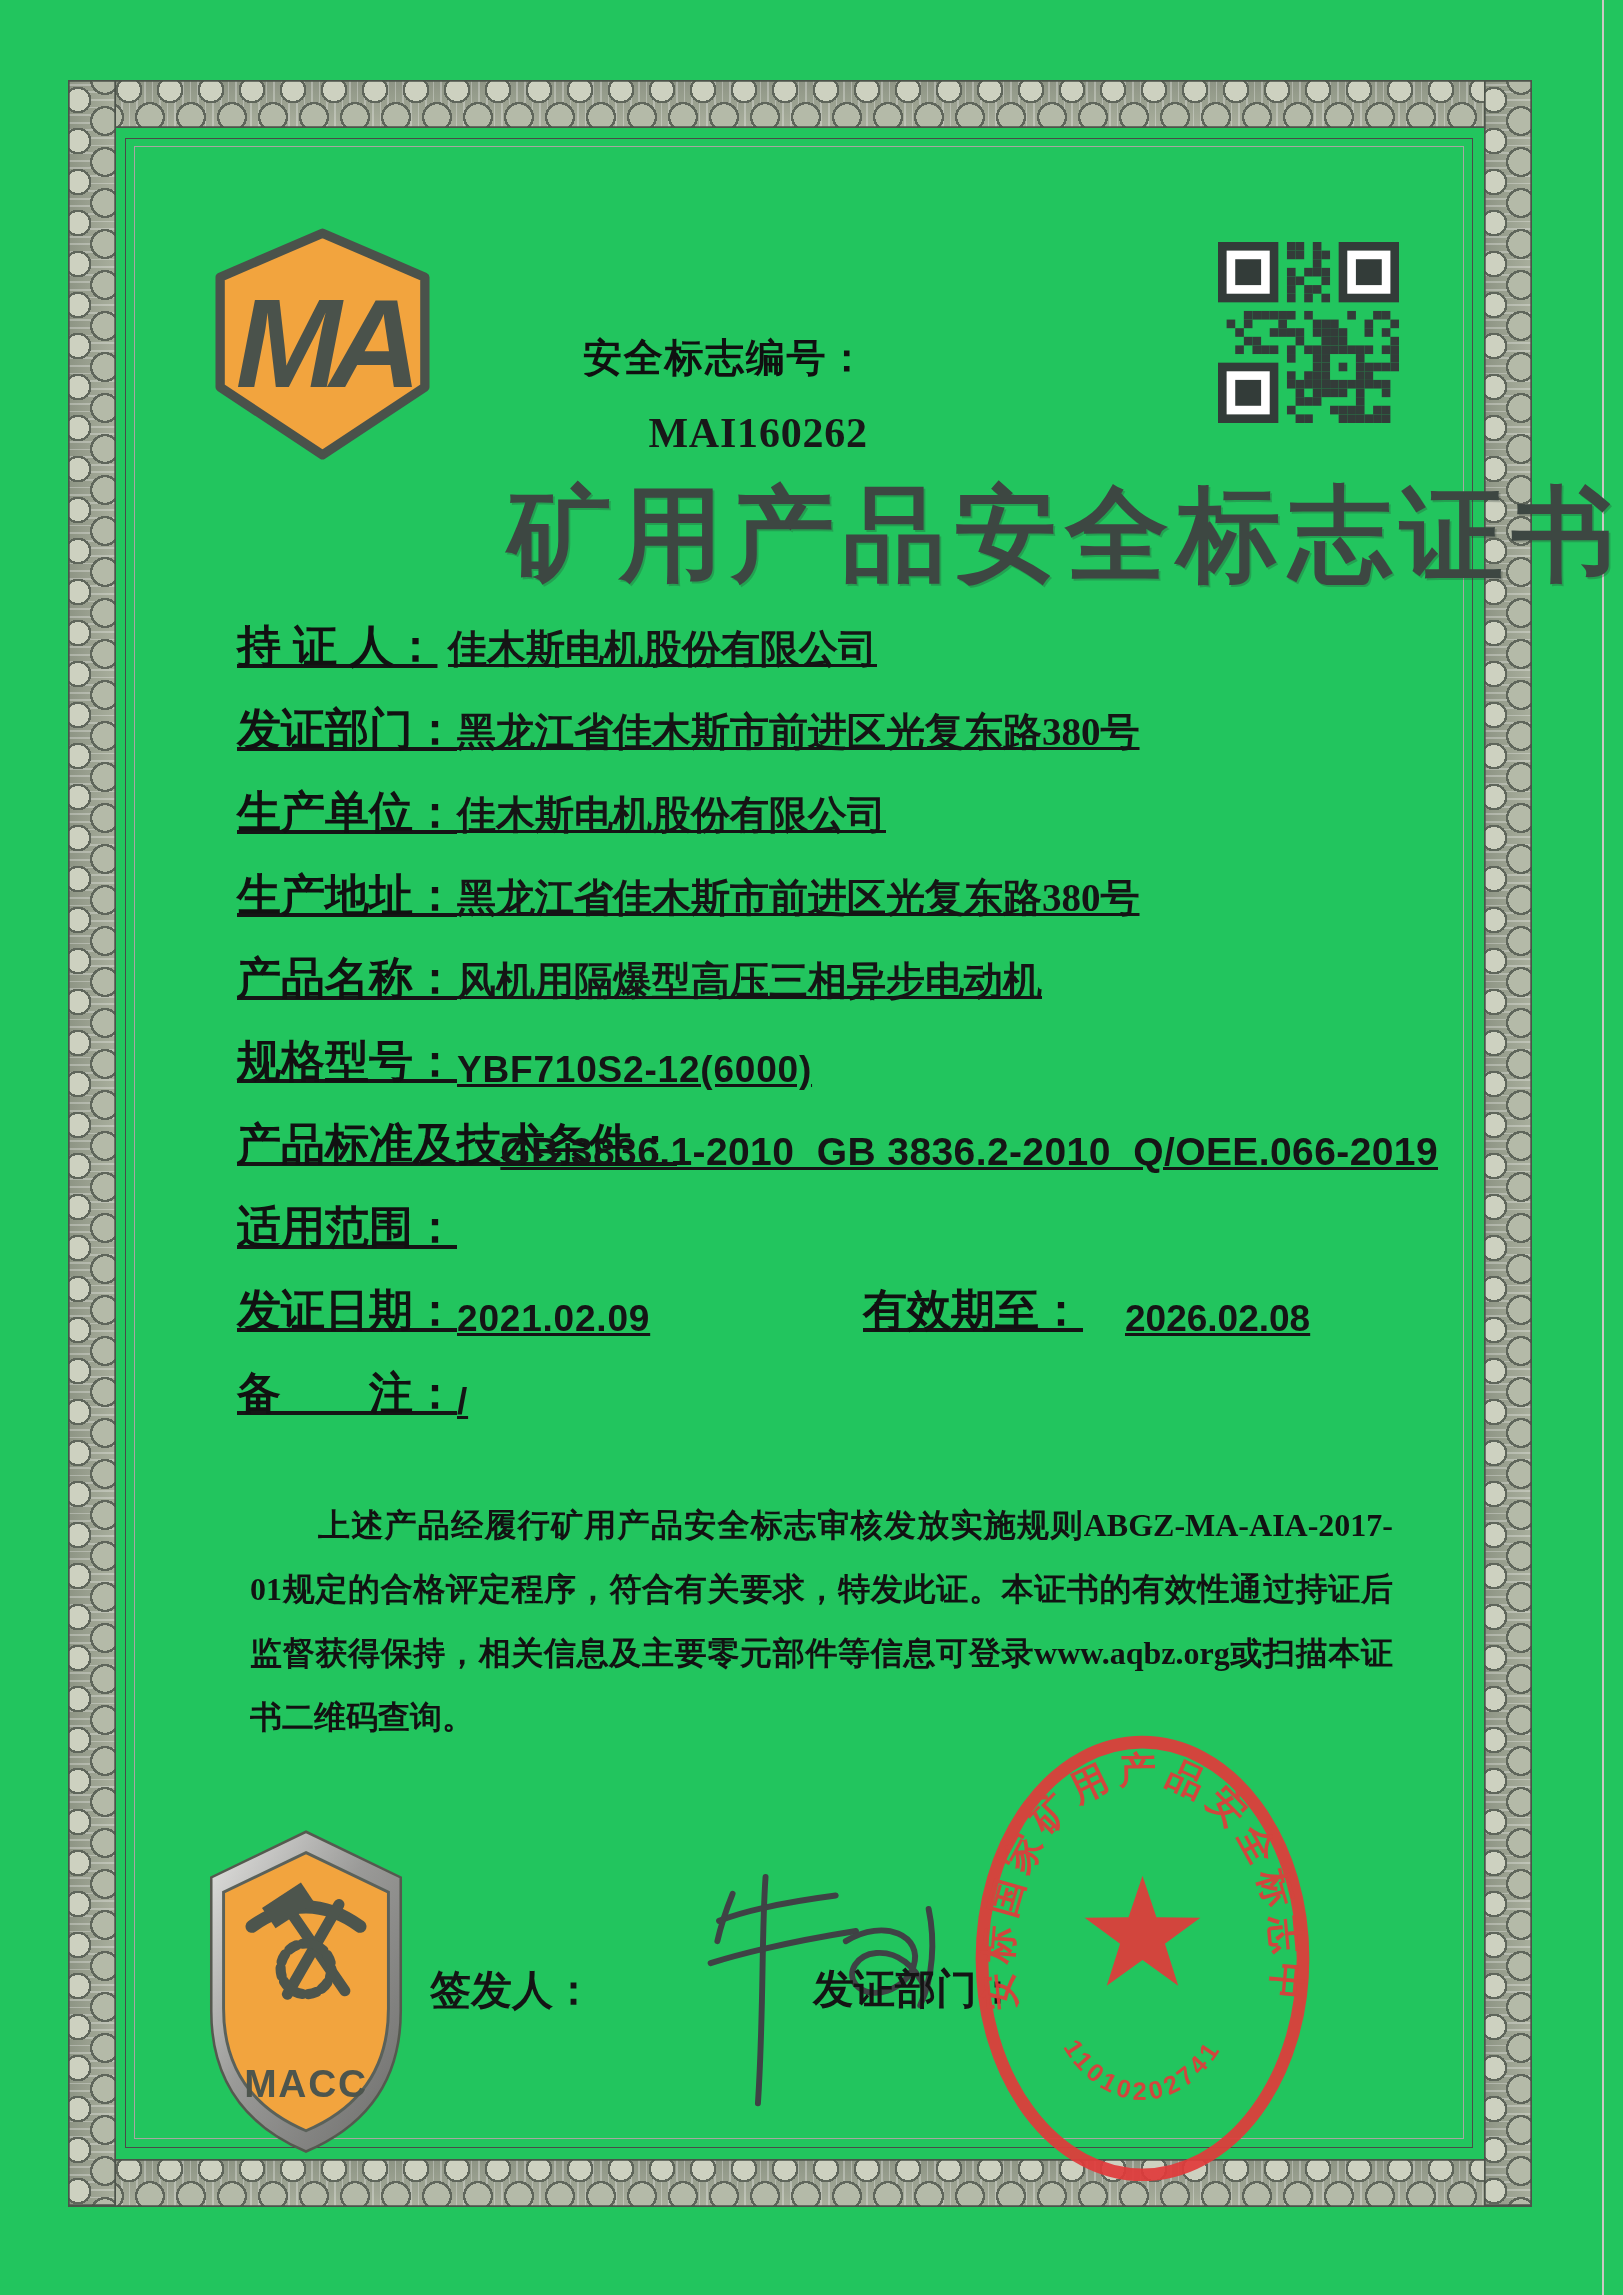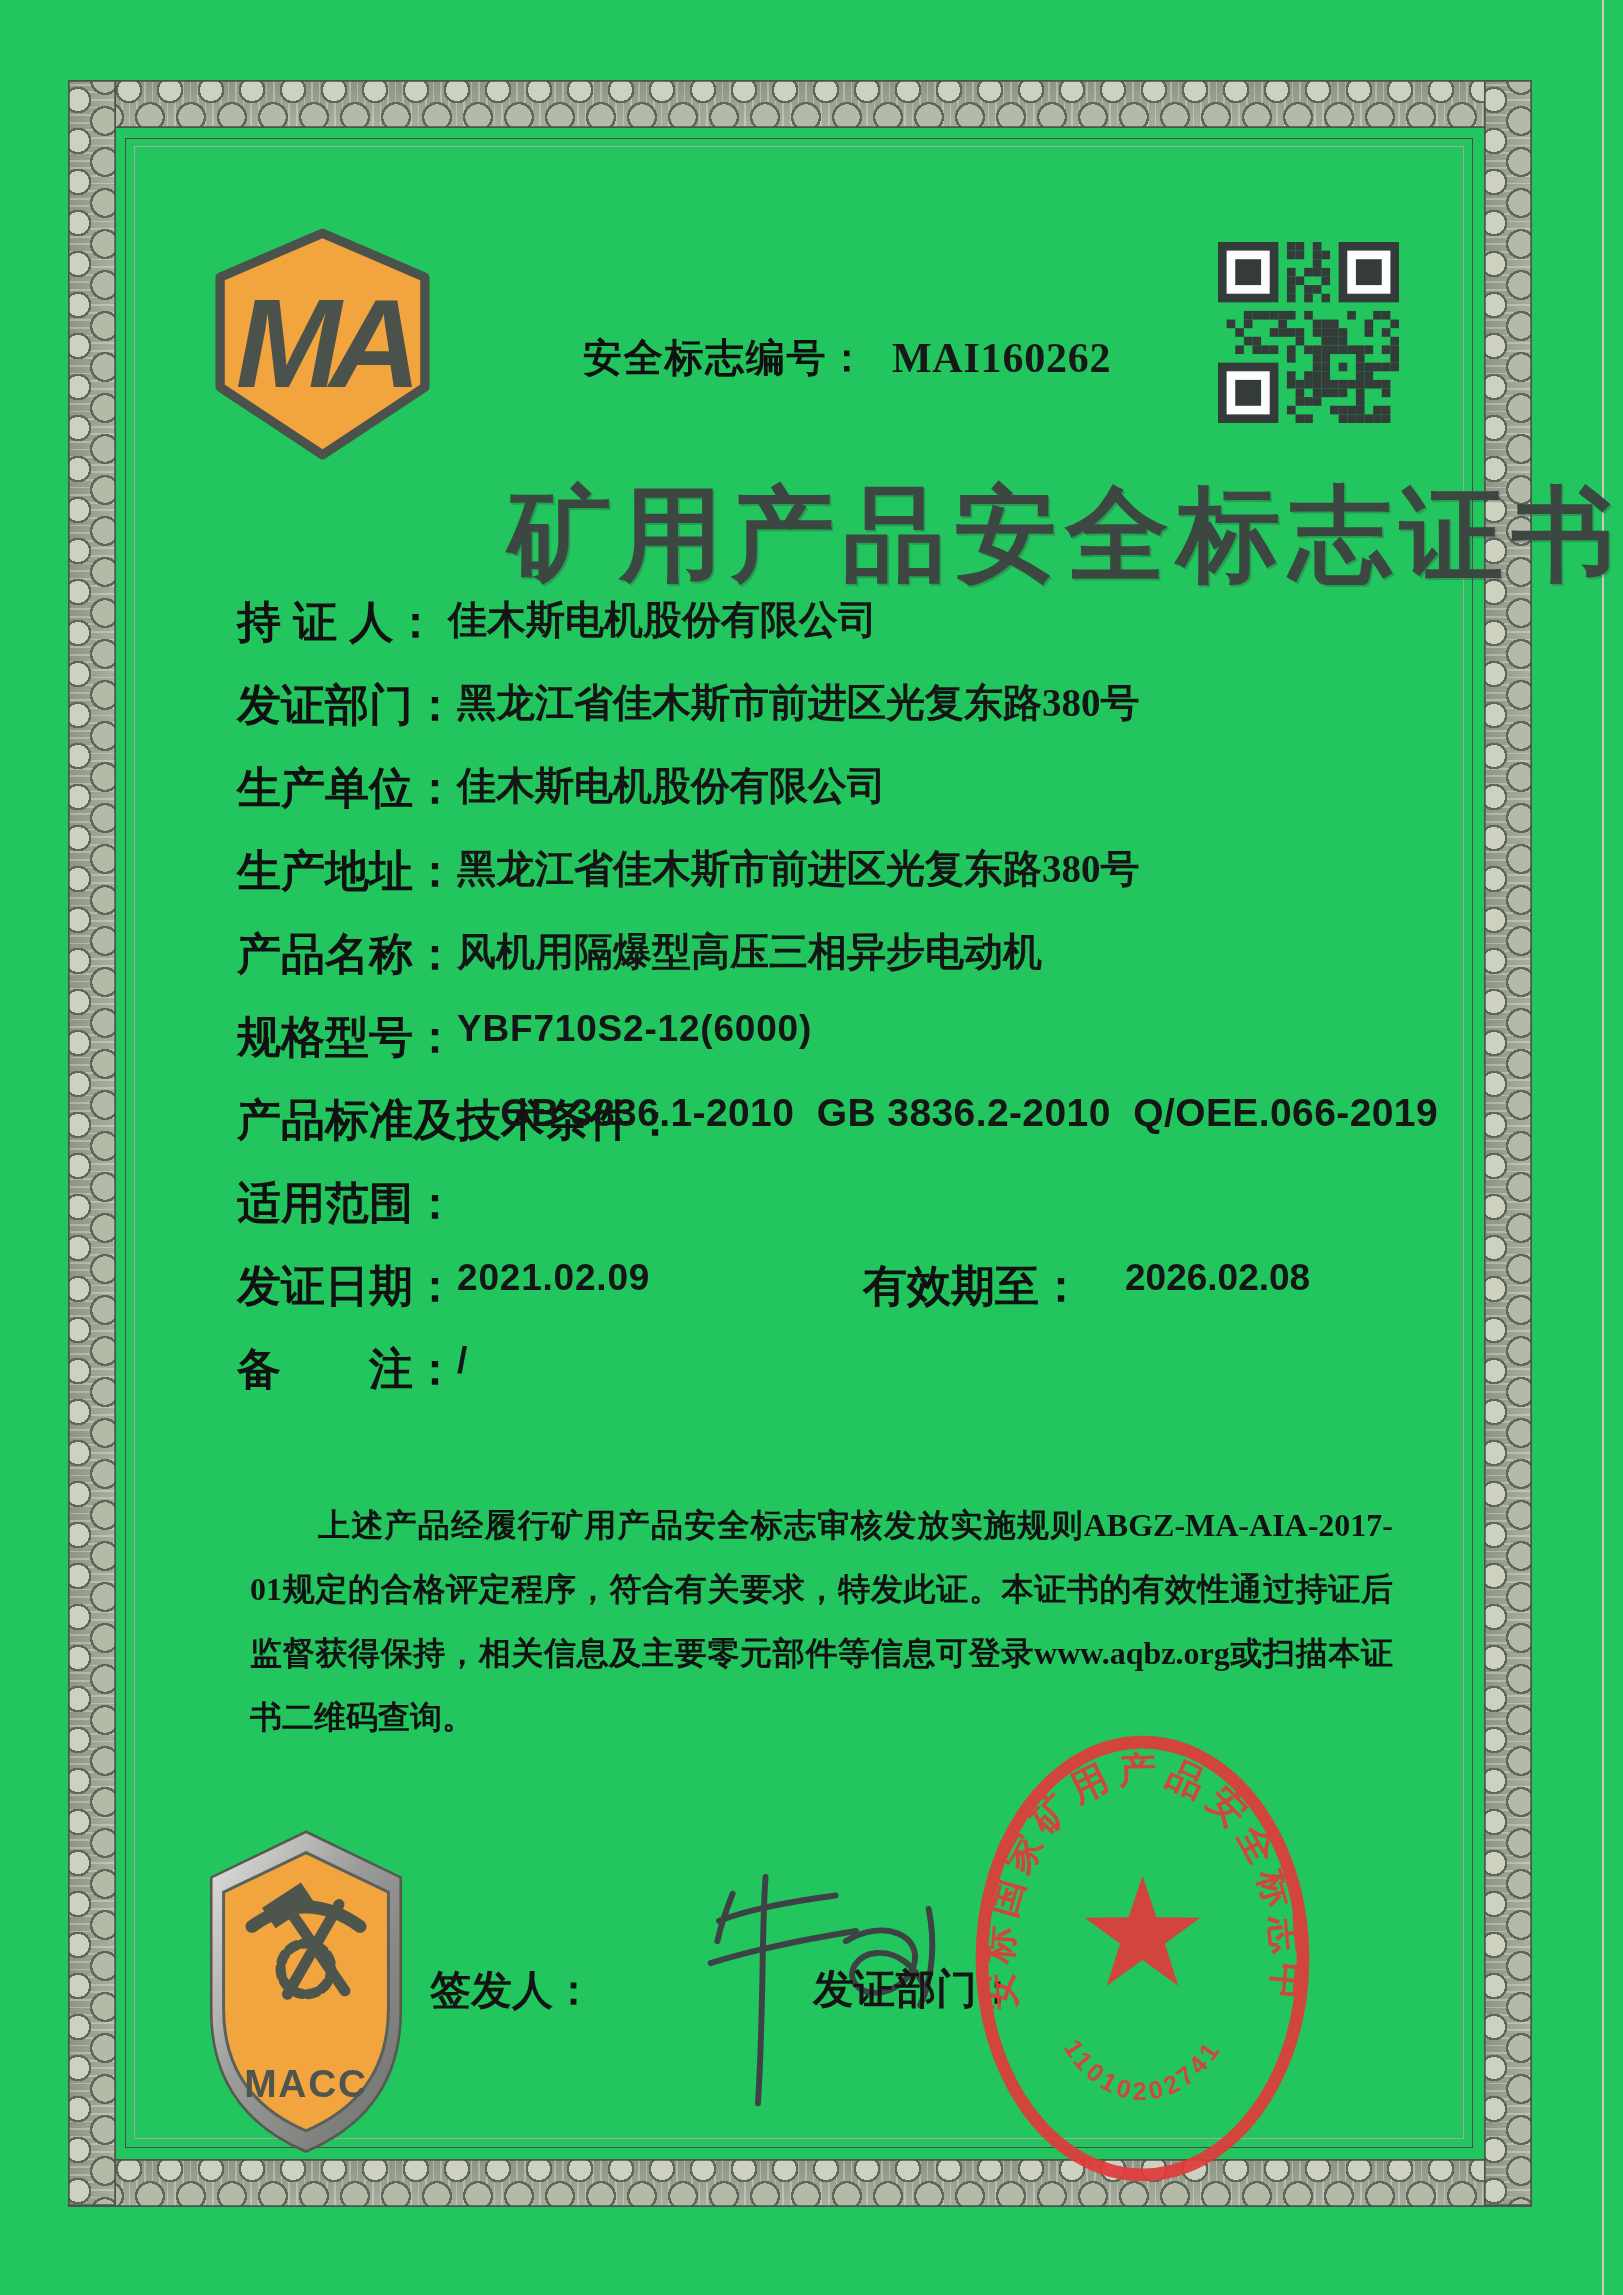"安全标志编号：" .certno-line { align-items: center -> flex-end; flex-direction: none -> column }
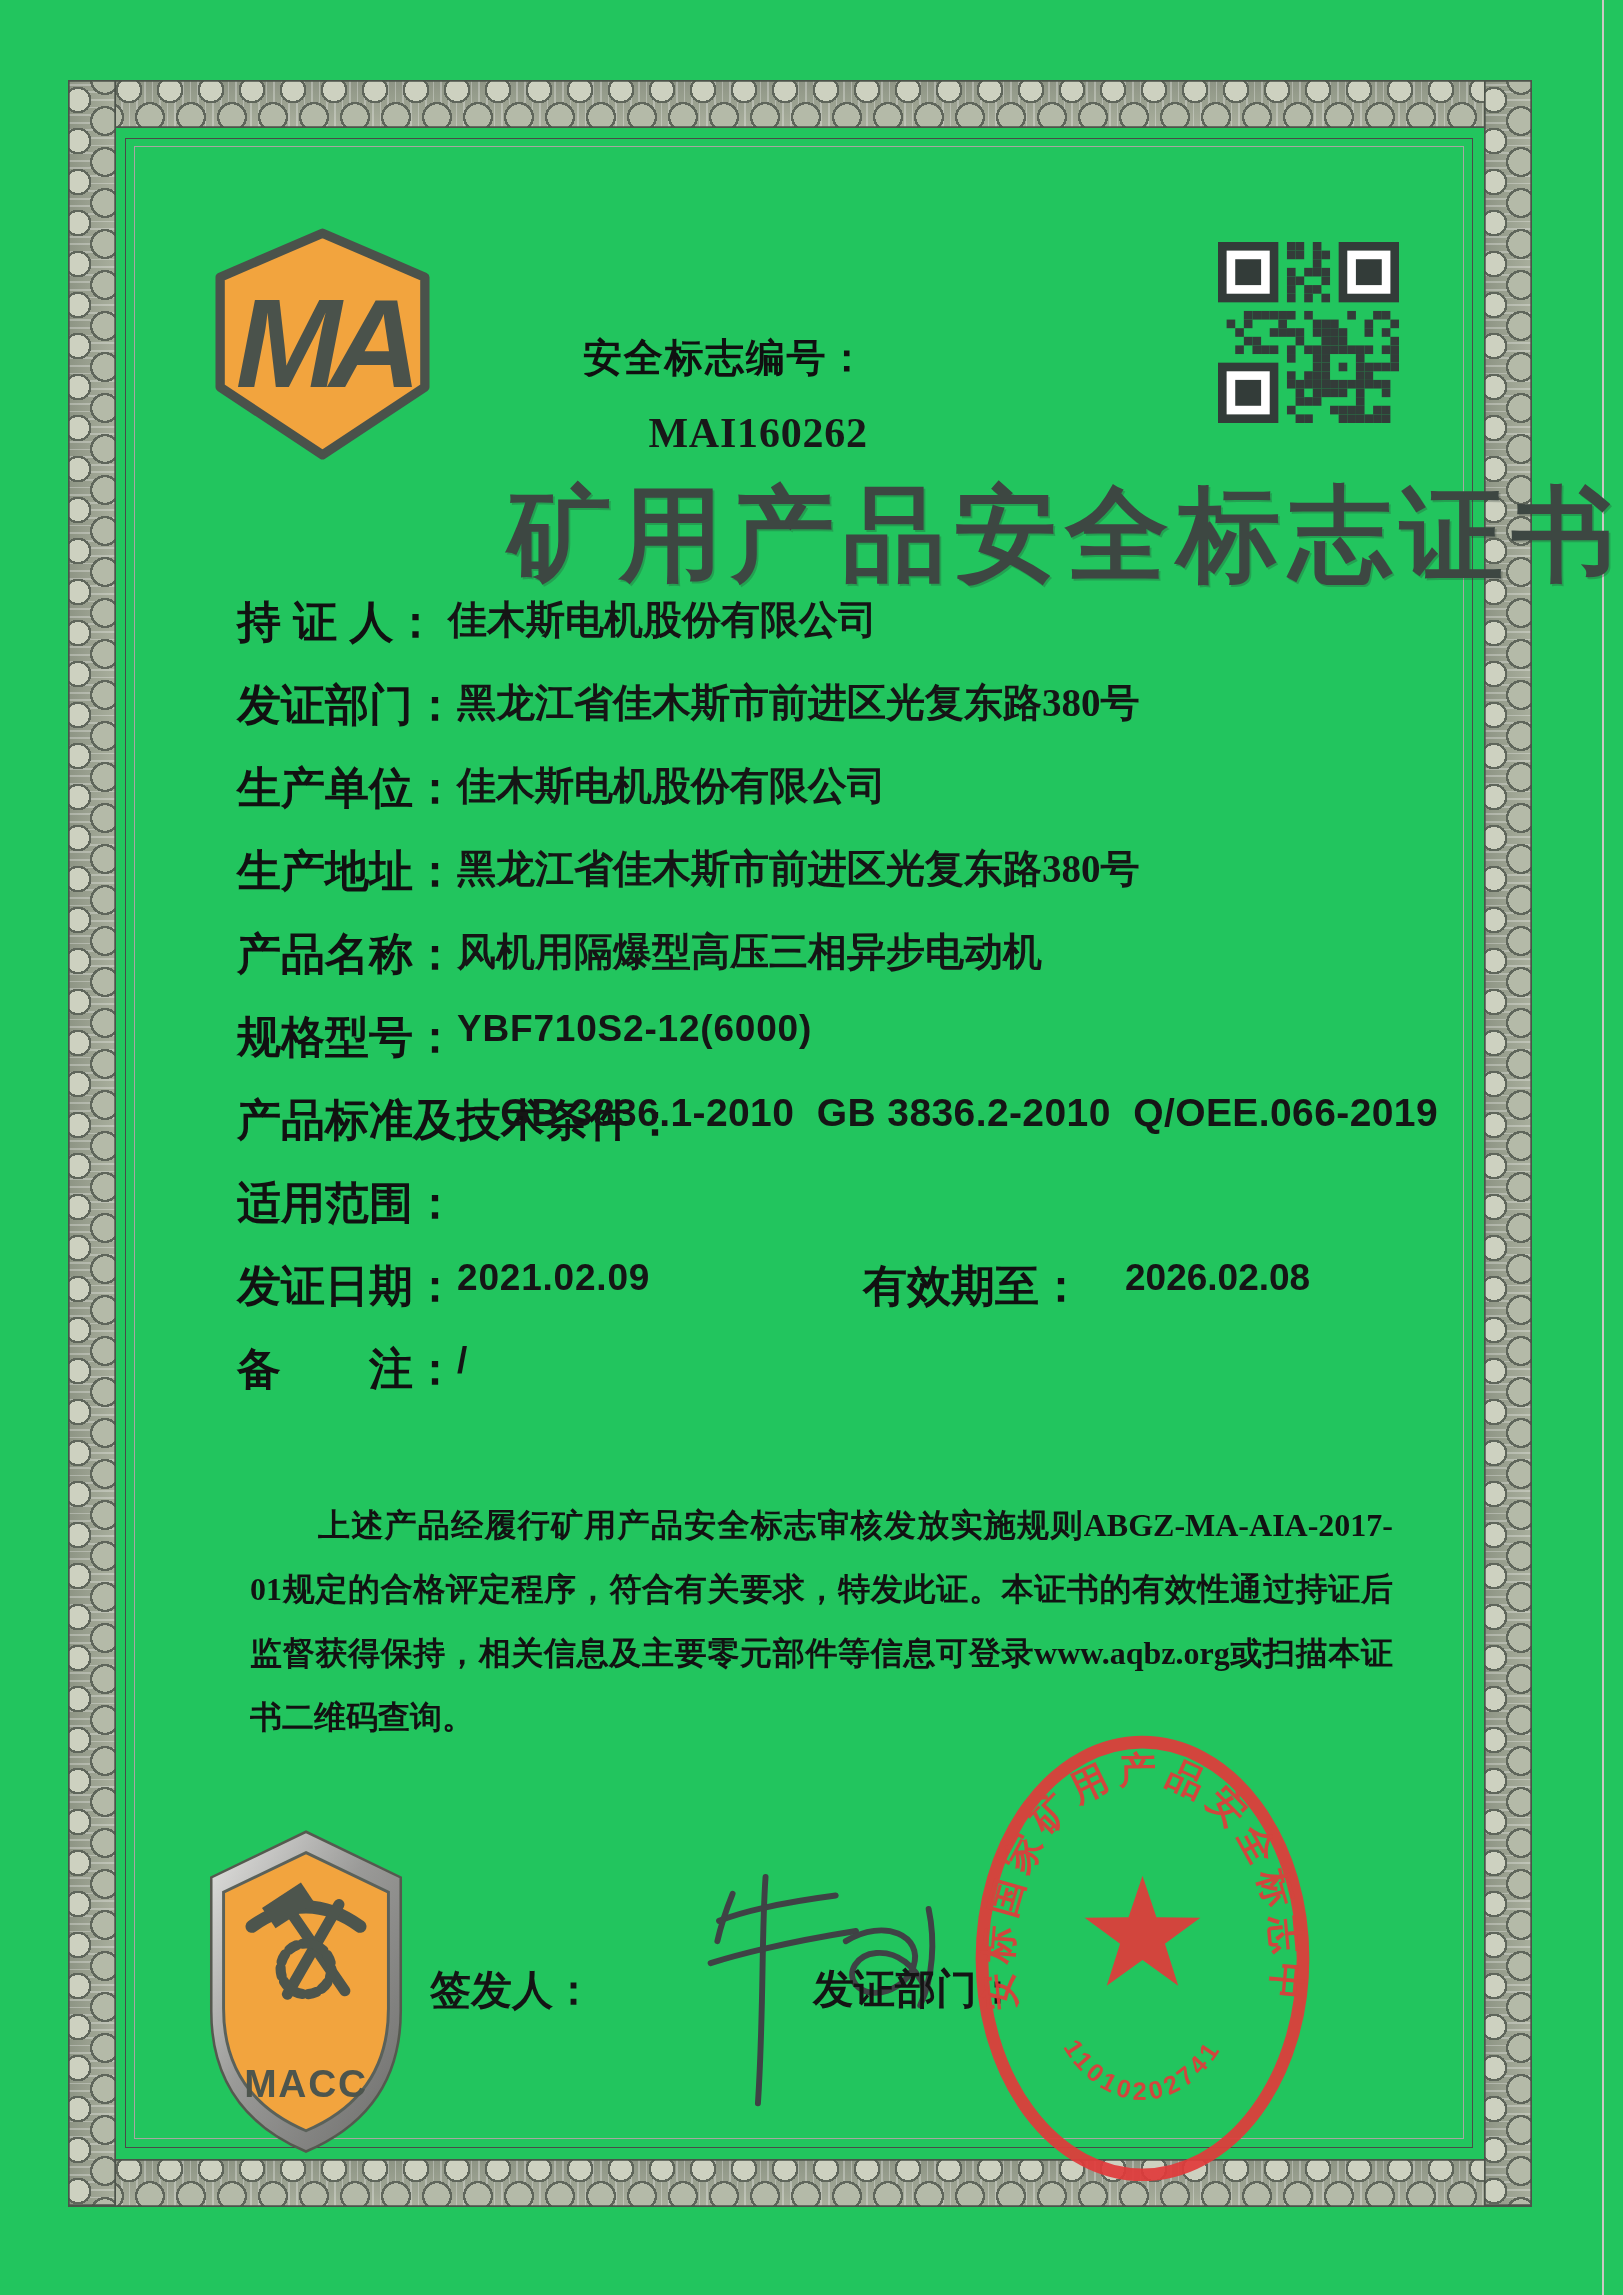"持 证 人：" .frow { align-items: flex-start -> flex-end; text-decoration: none -> underline }
